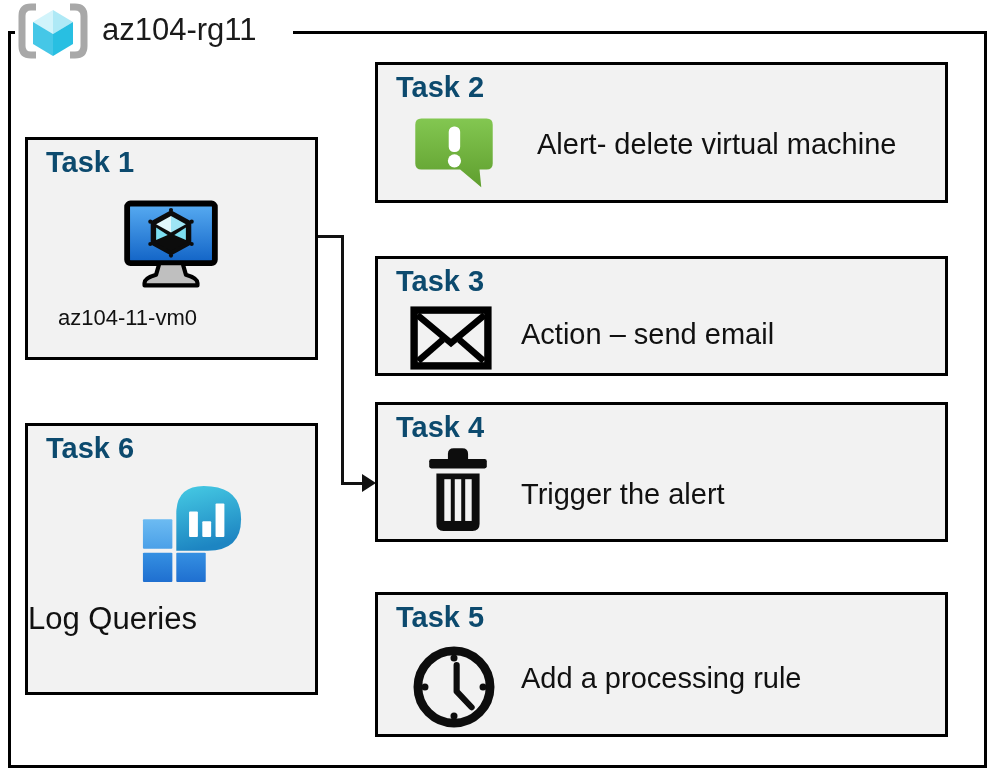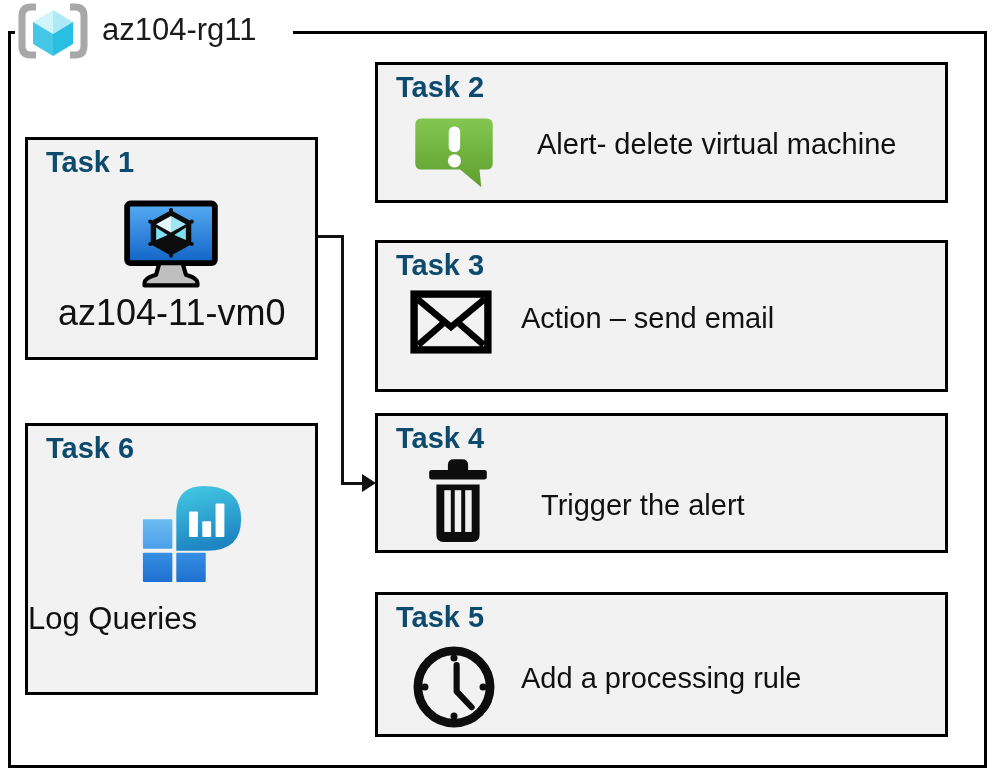"Task 3" #task3 { height: 152px -> 120px; top: 240px -> 256px }
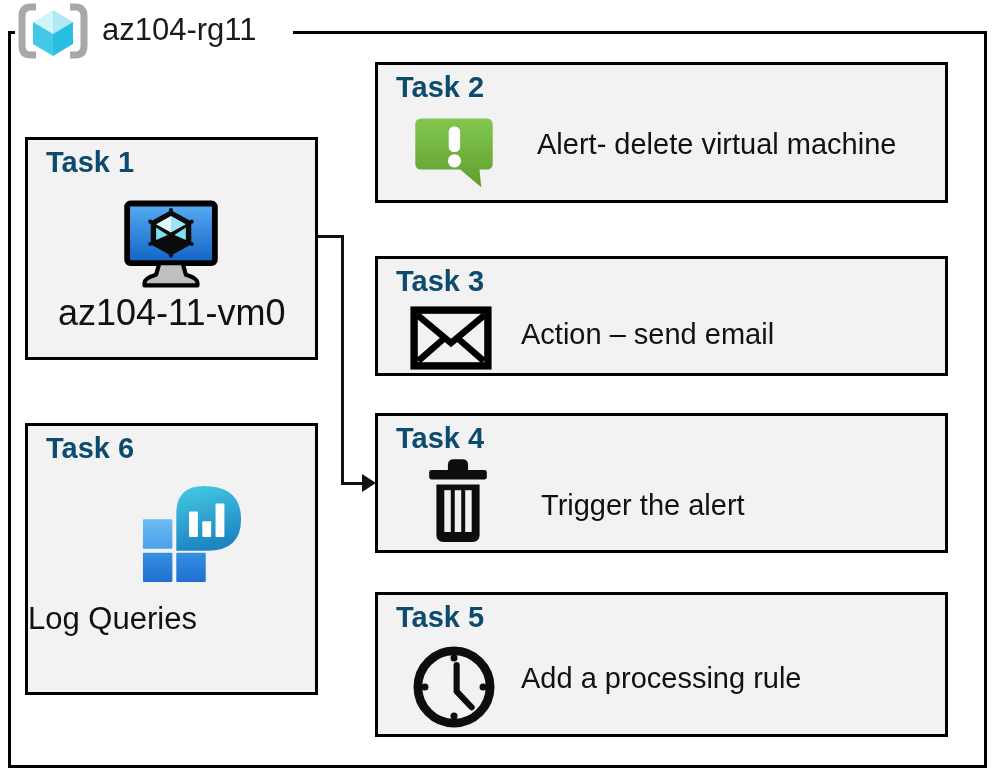"az104-11-vm0" #task1 .vm-label { font-size: 36px -> 22px; top: 152px -> 165px }
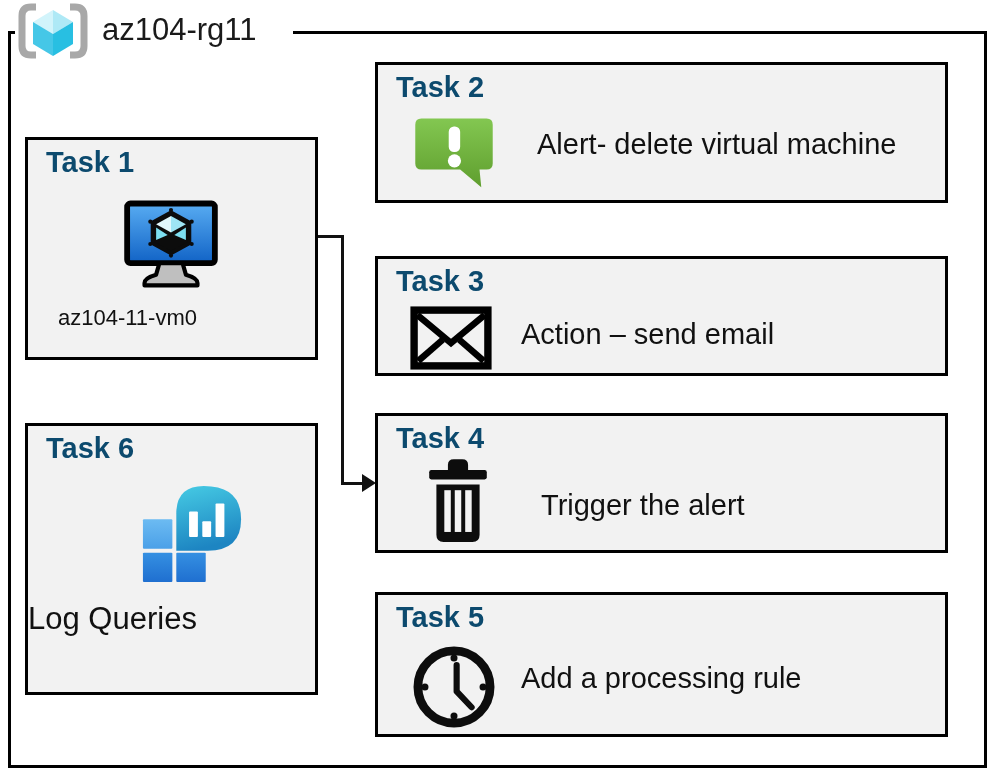"Task 4" #task4 { top: 413px -> 402px }
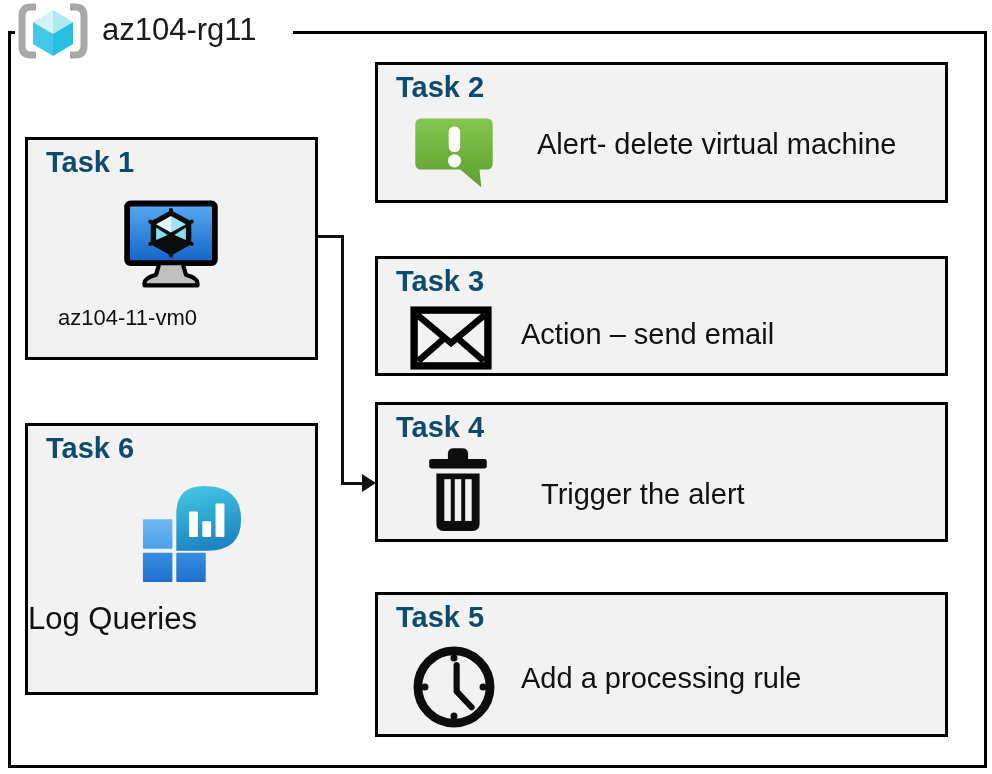"Trigger the alert" #task4 .rlabel { margin-left: 20px -> none }
